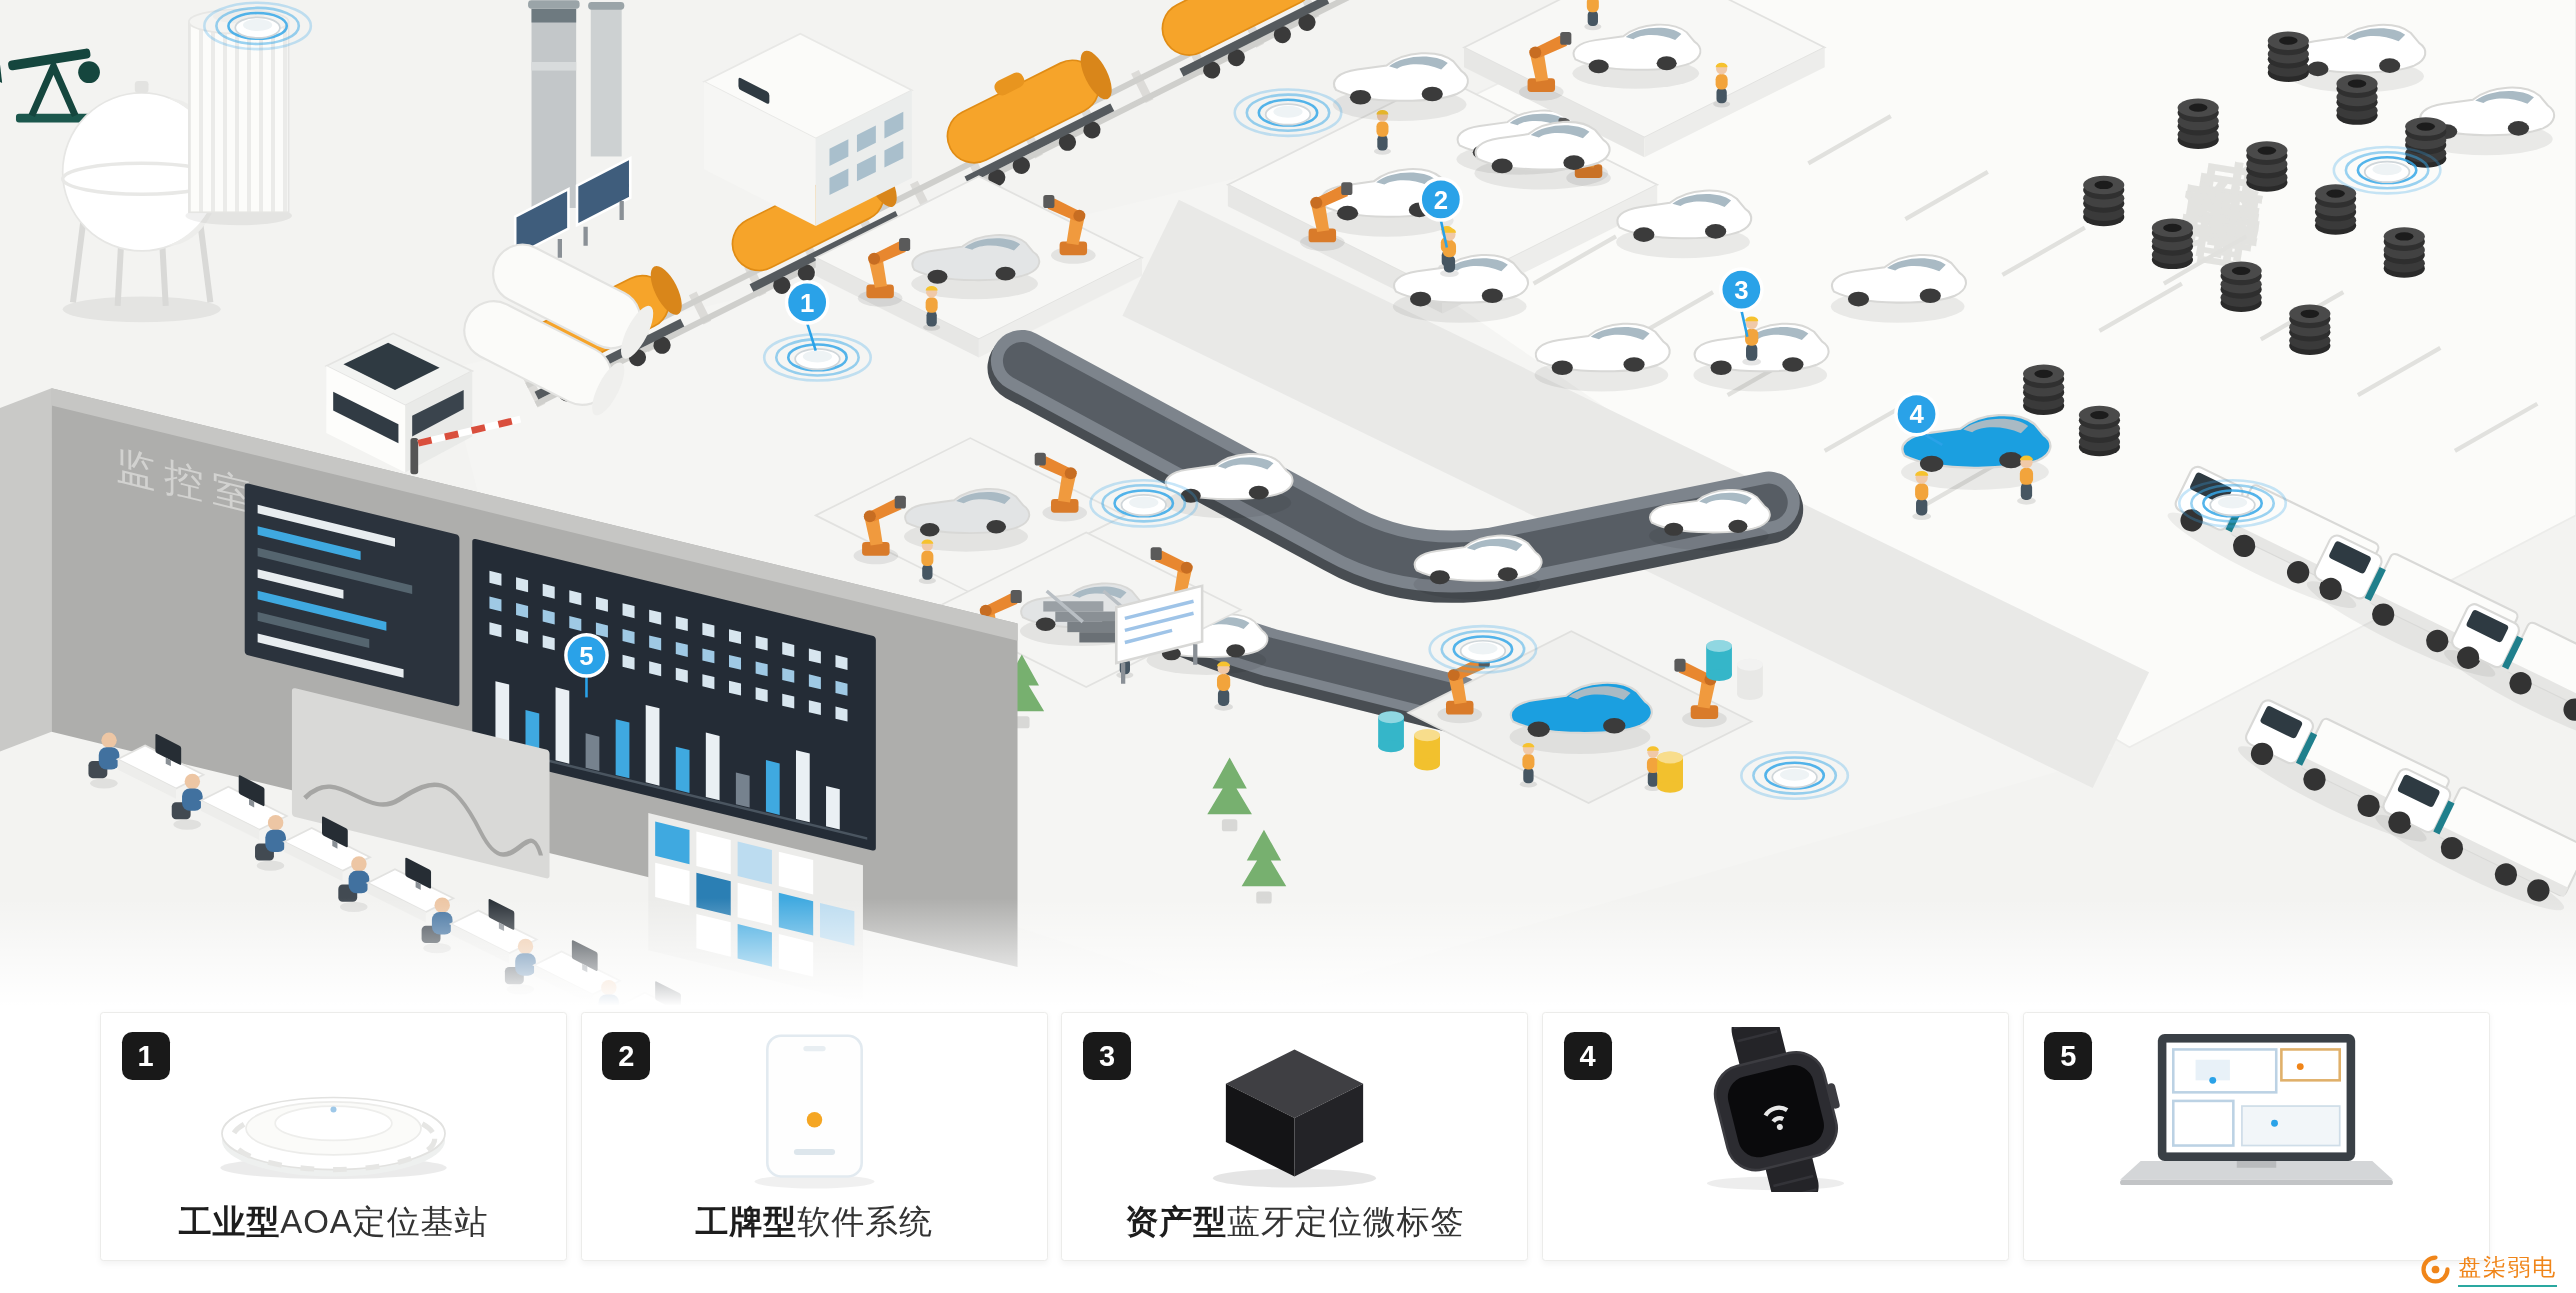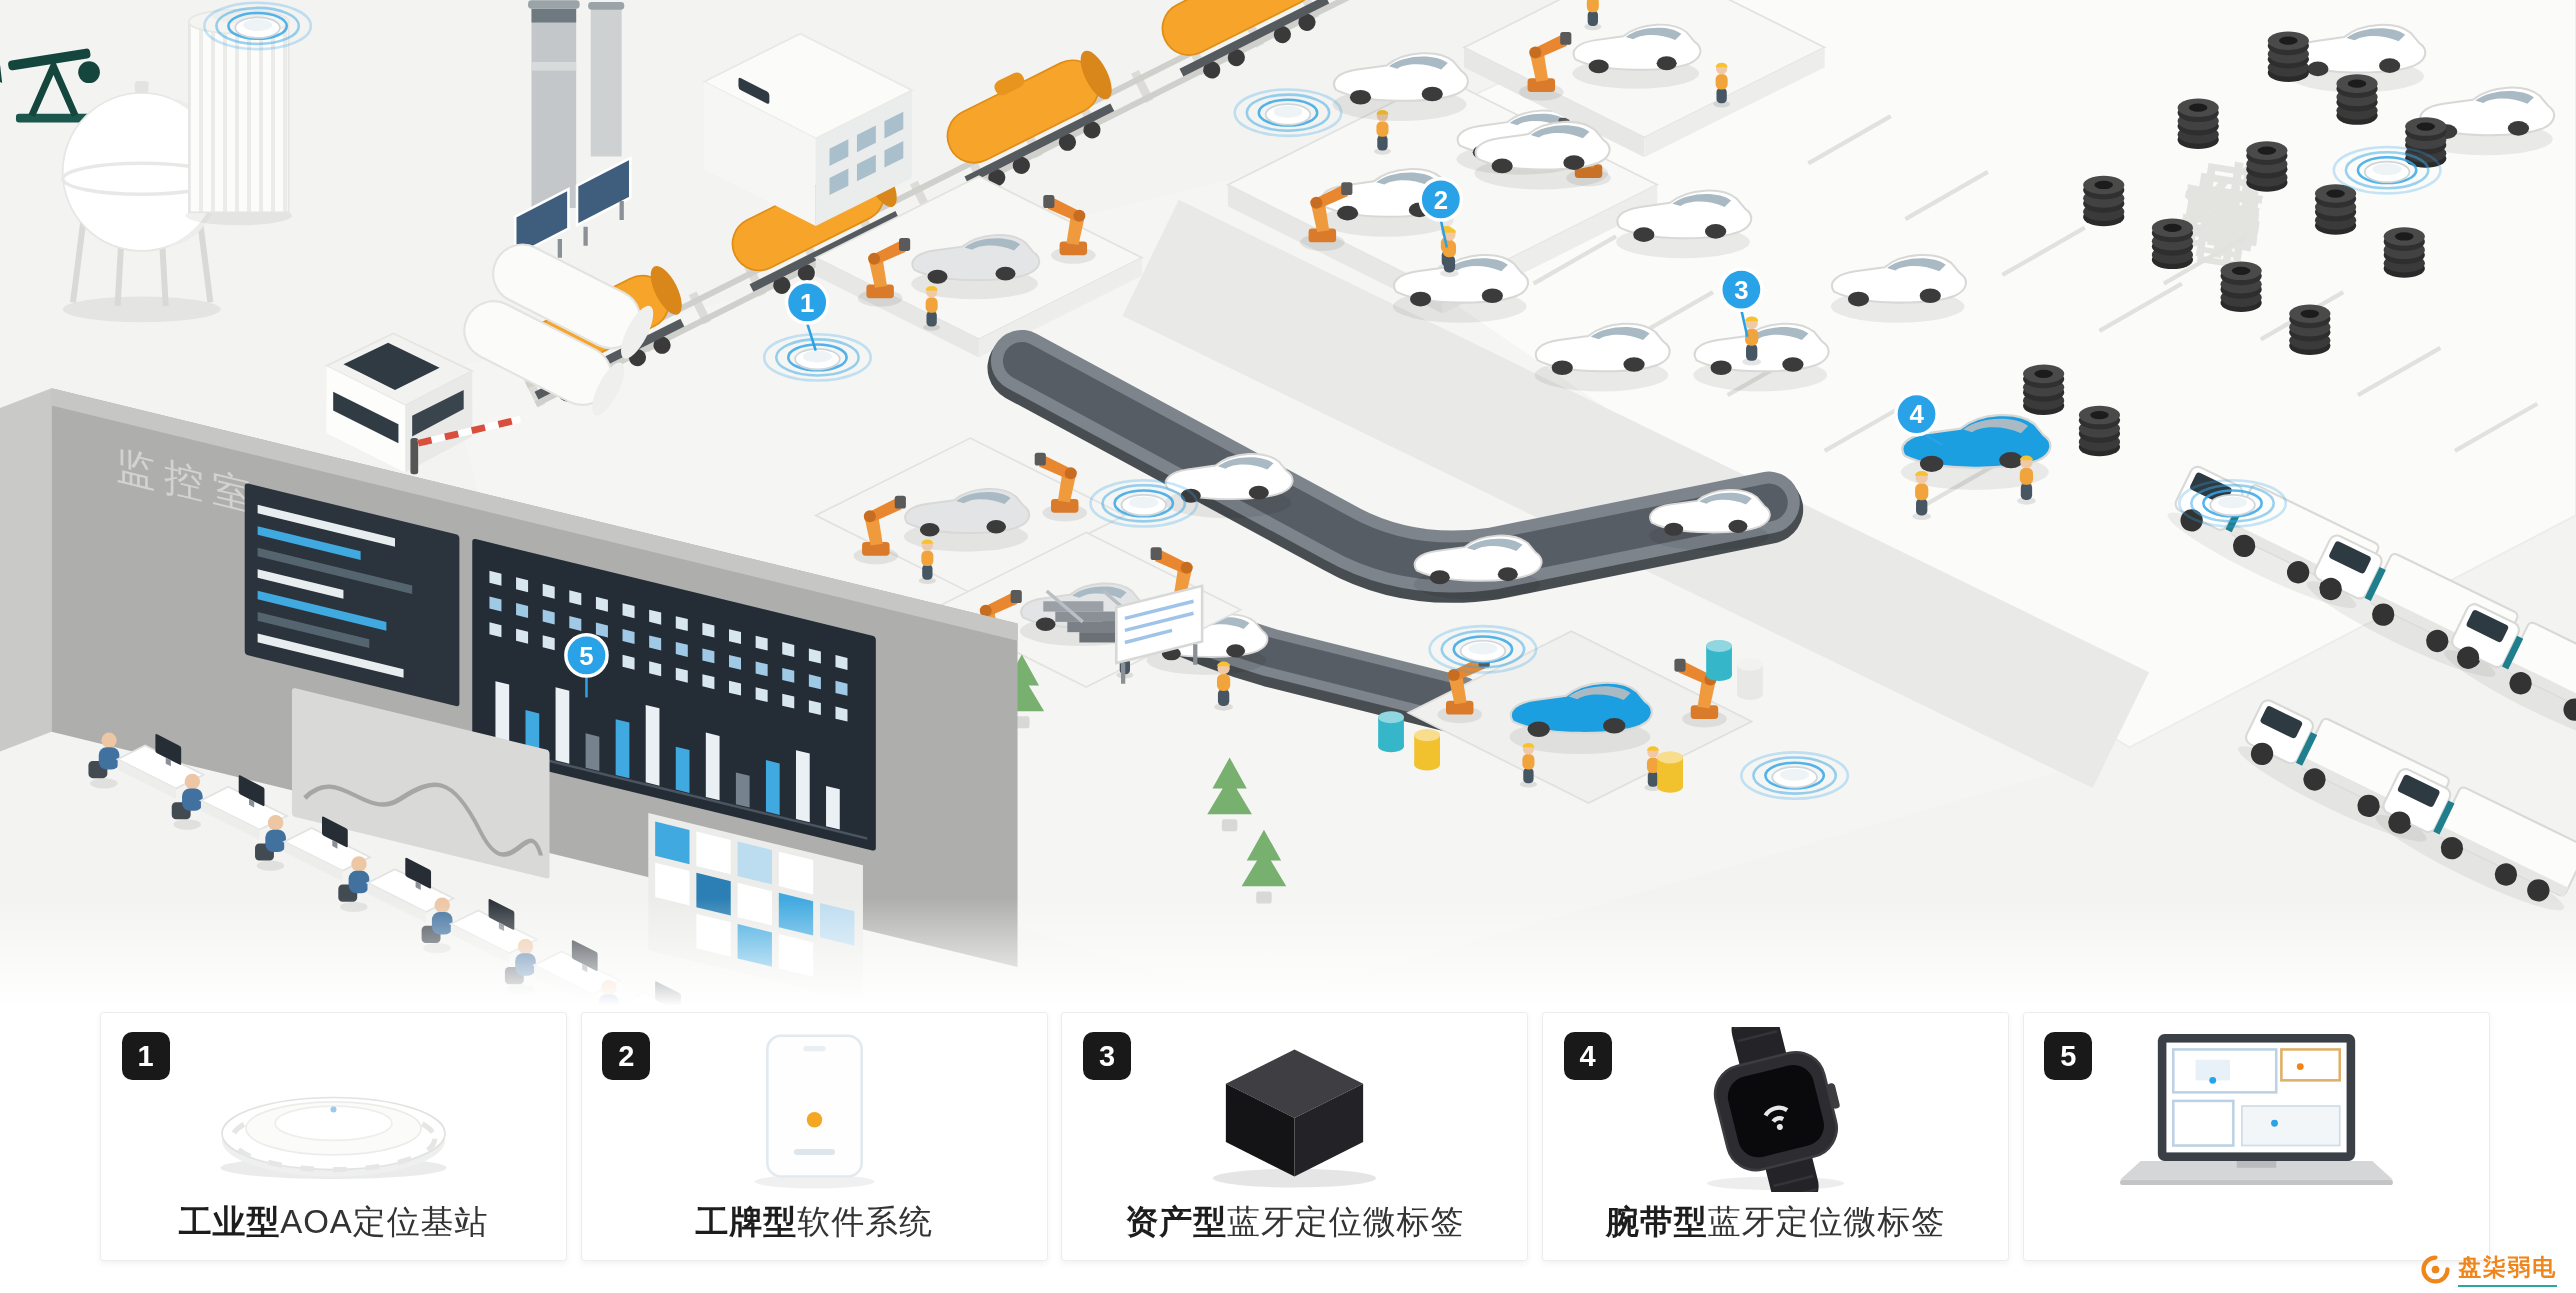"腕带型蓝牙定位微标签" div.card-label { html: <div> <b>腕带型</b><span>蓝牙定位微标签</span> </div> -> none }
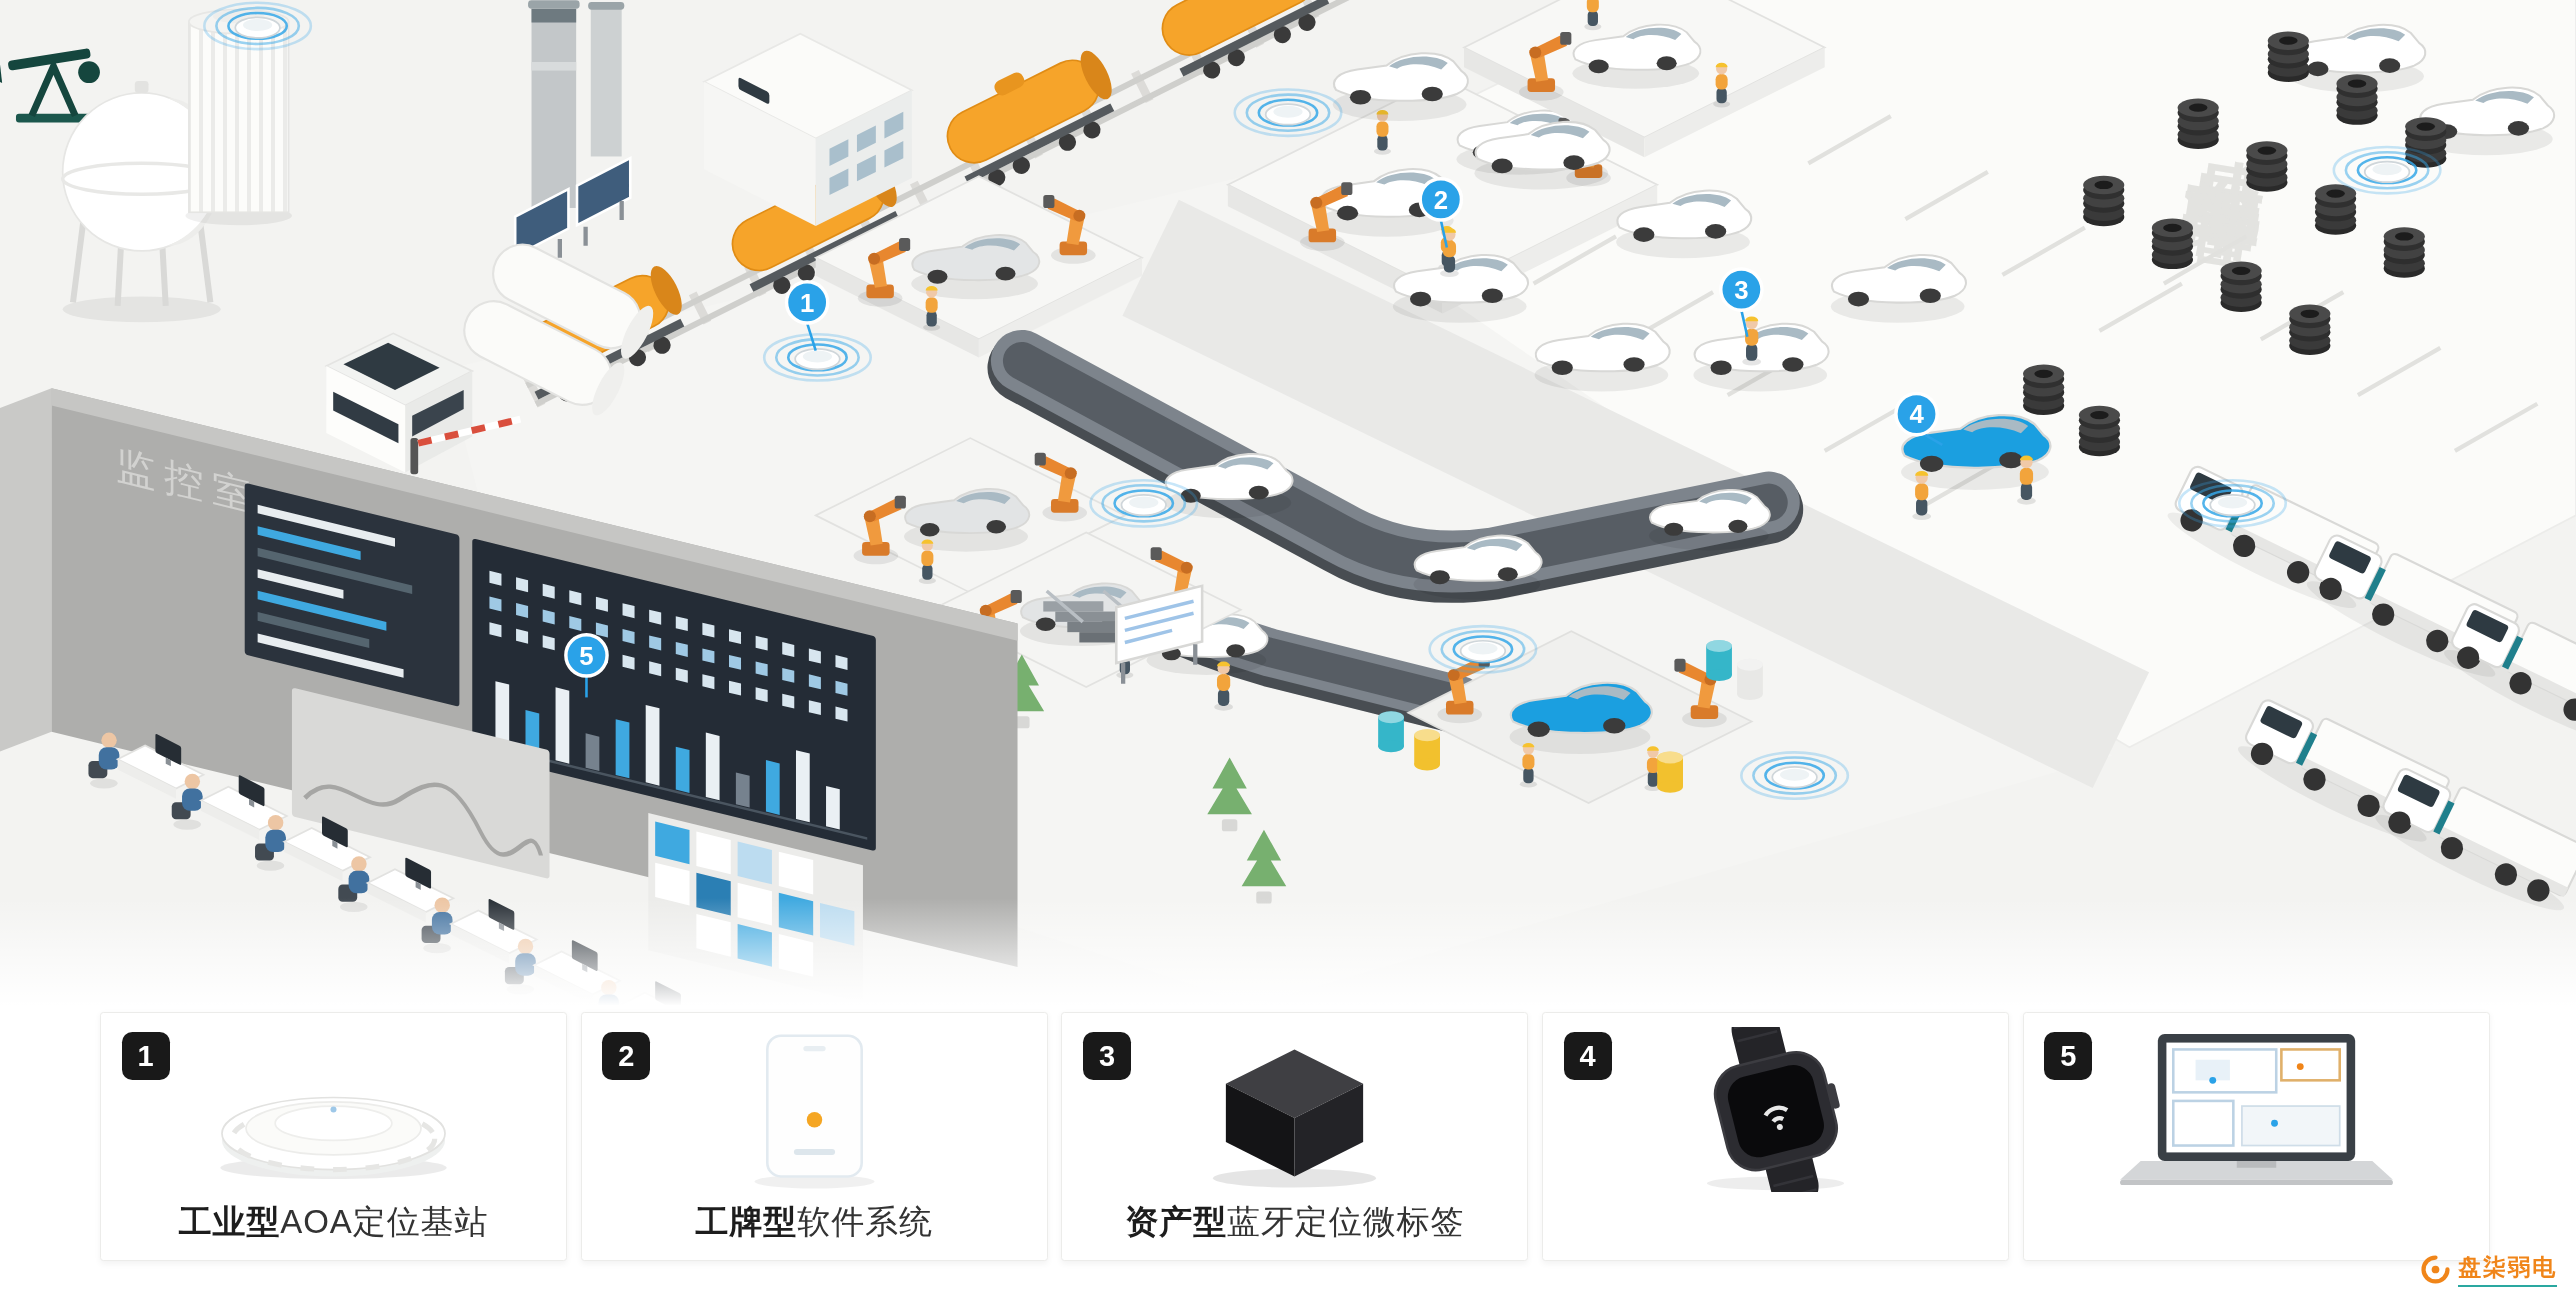"盘柒弱电" .watermark .brand { font-weight: 700 -> 400 }
